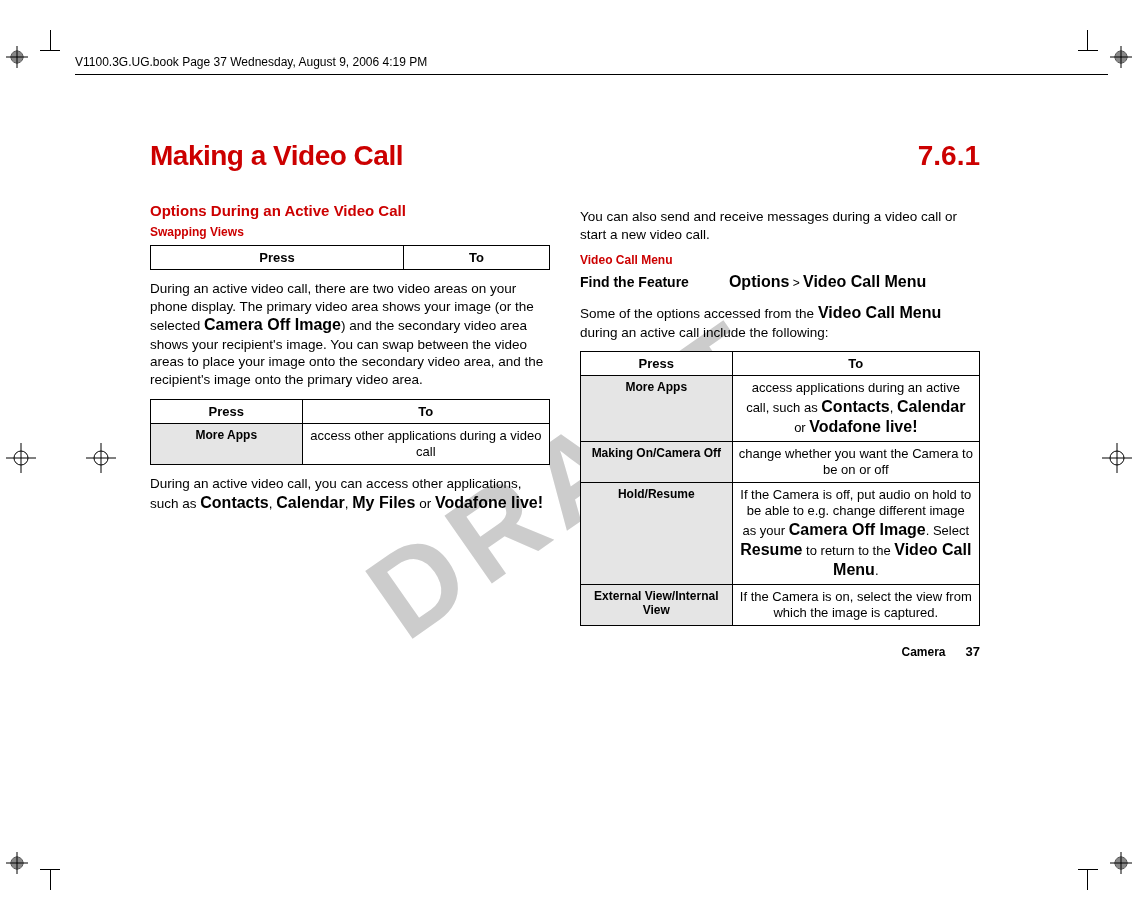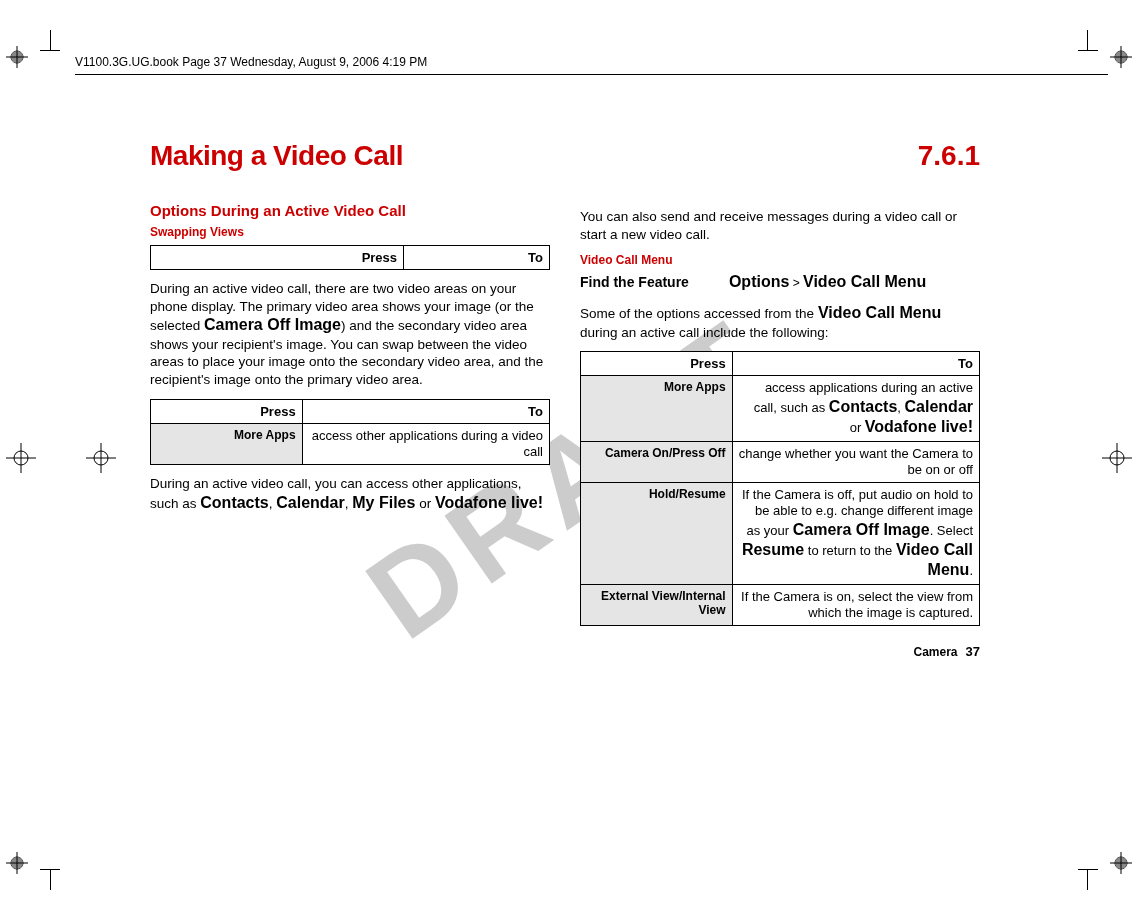"Press" table.pt th, table.pt td { text-align: right -> center }
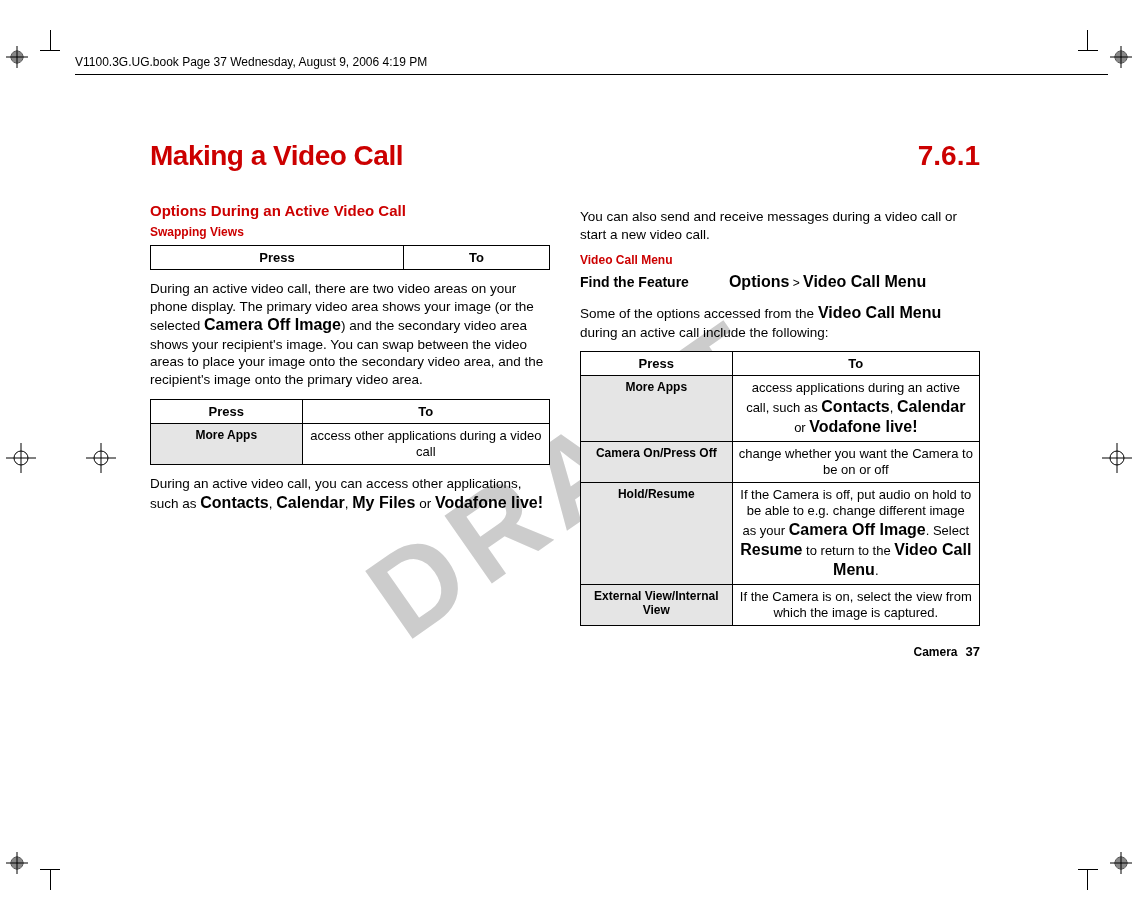"Camera On/Press Off" td.k { text: Camera On/Press -> Making On/Camera }
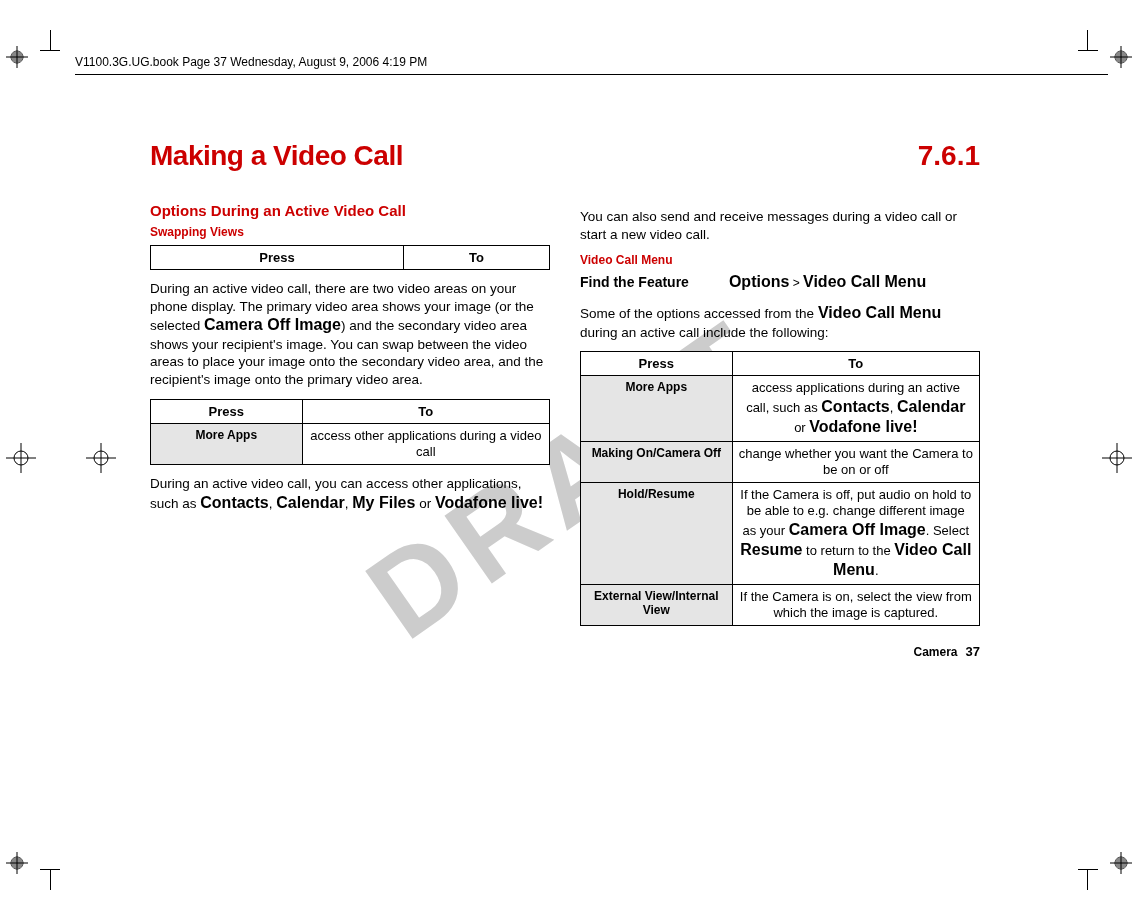"Camera" .footer { gap: 8px -> 20px }
